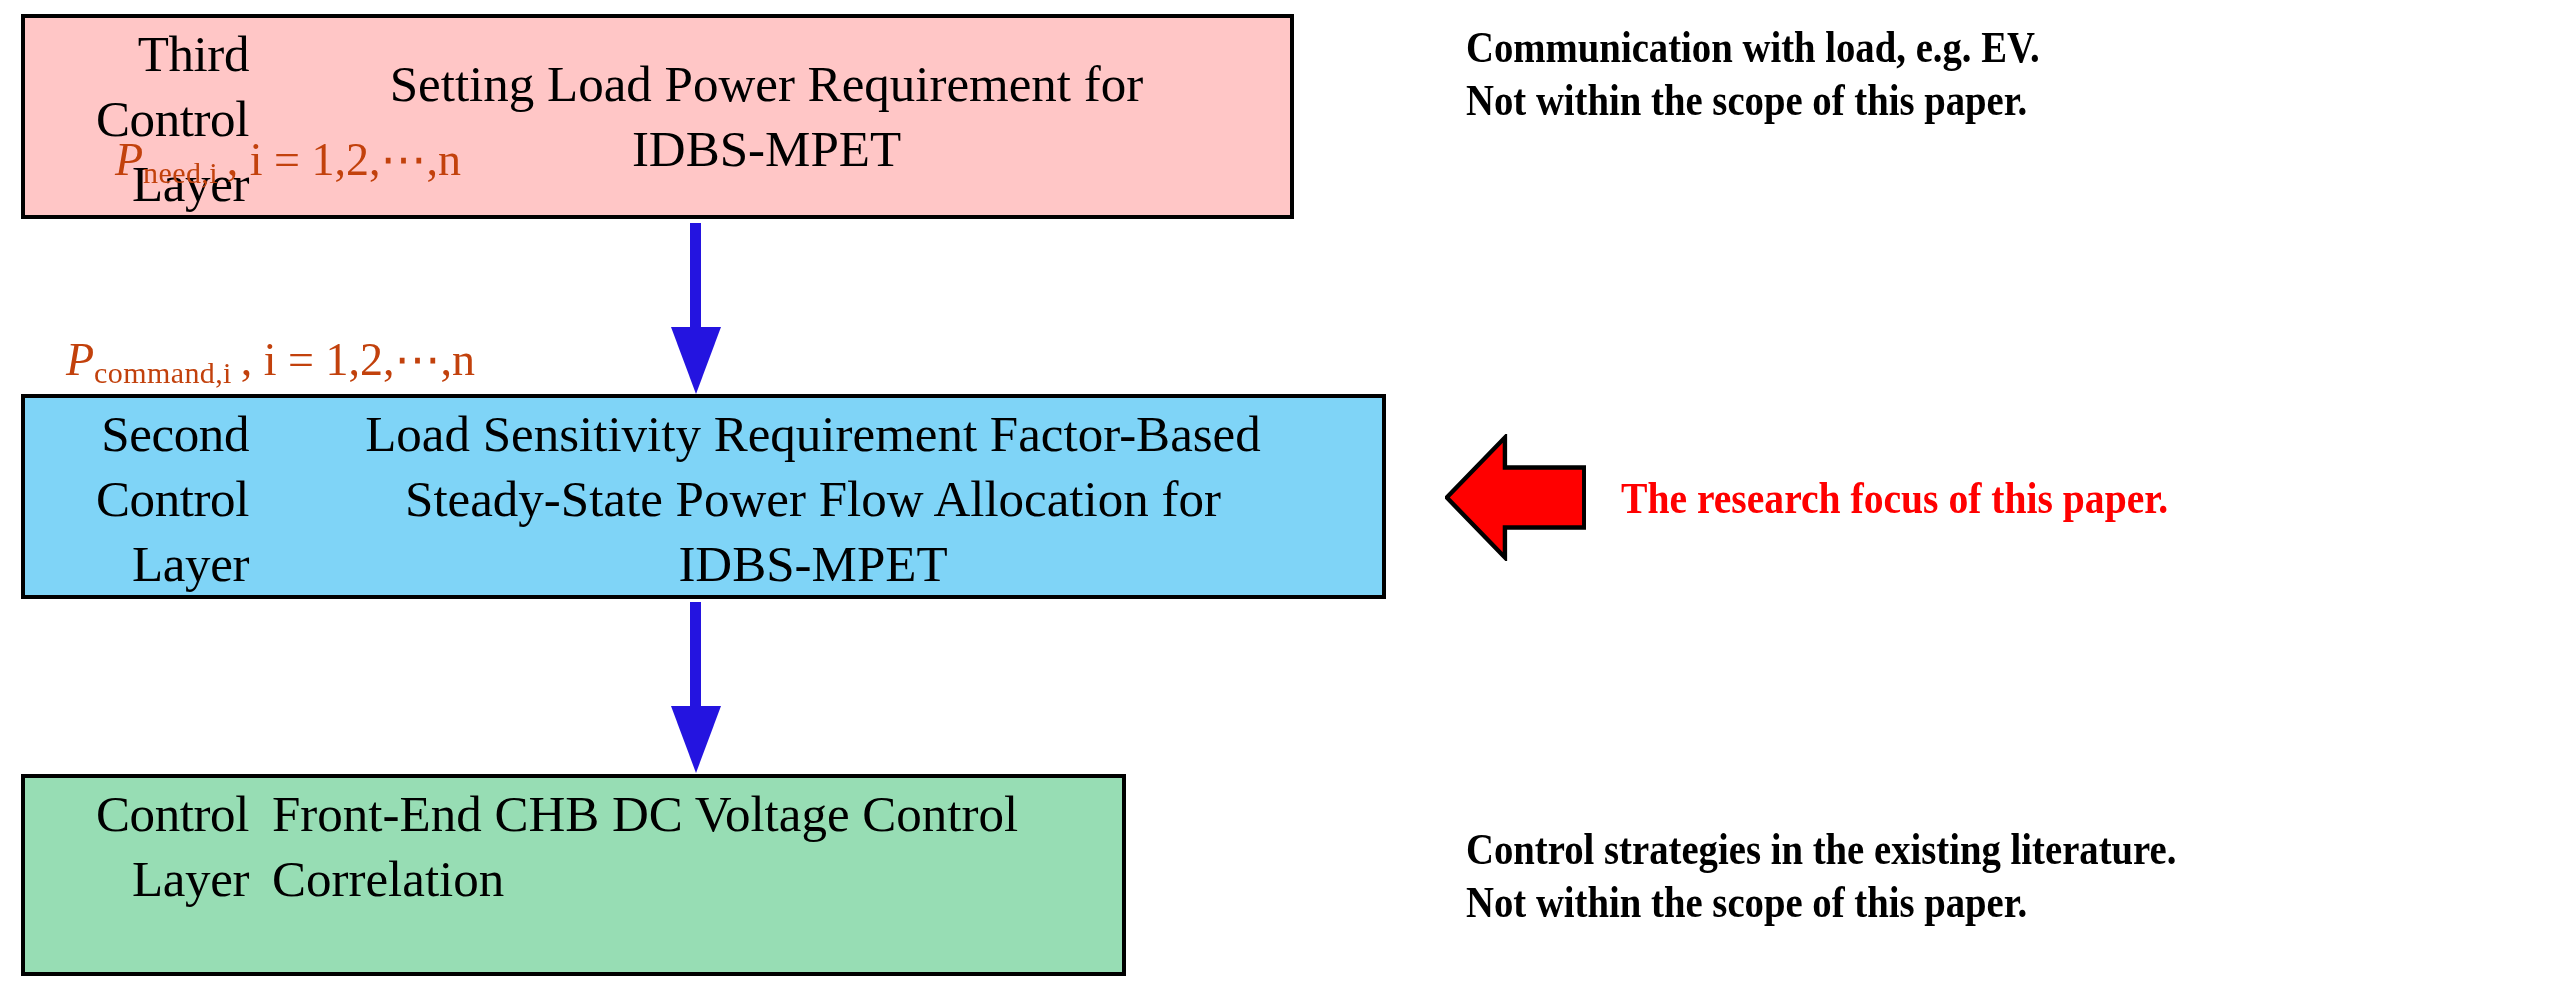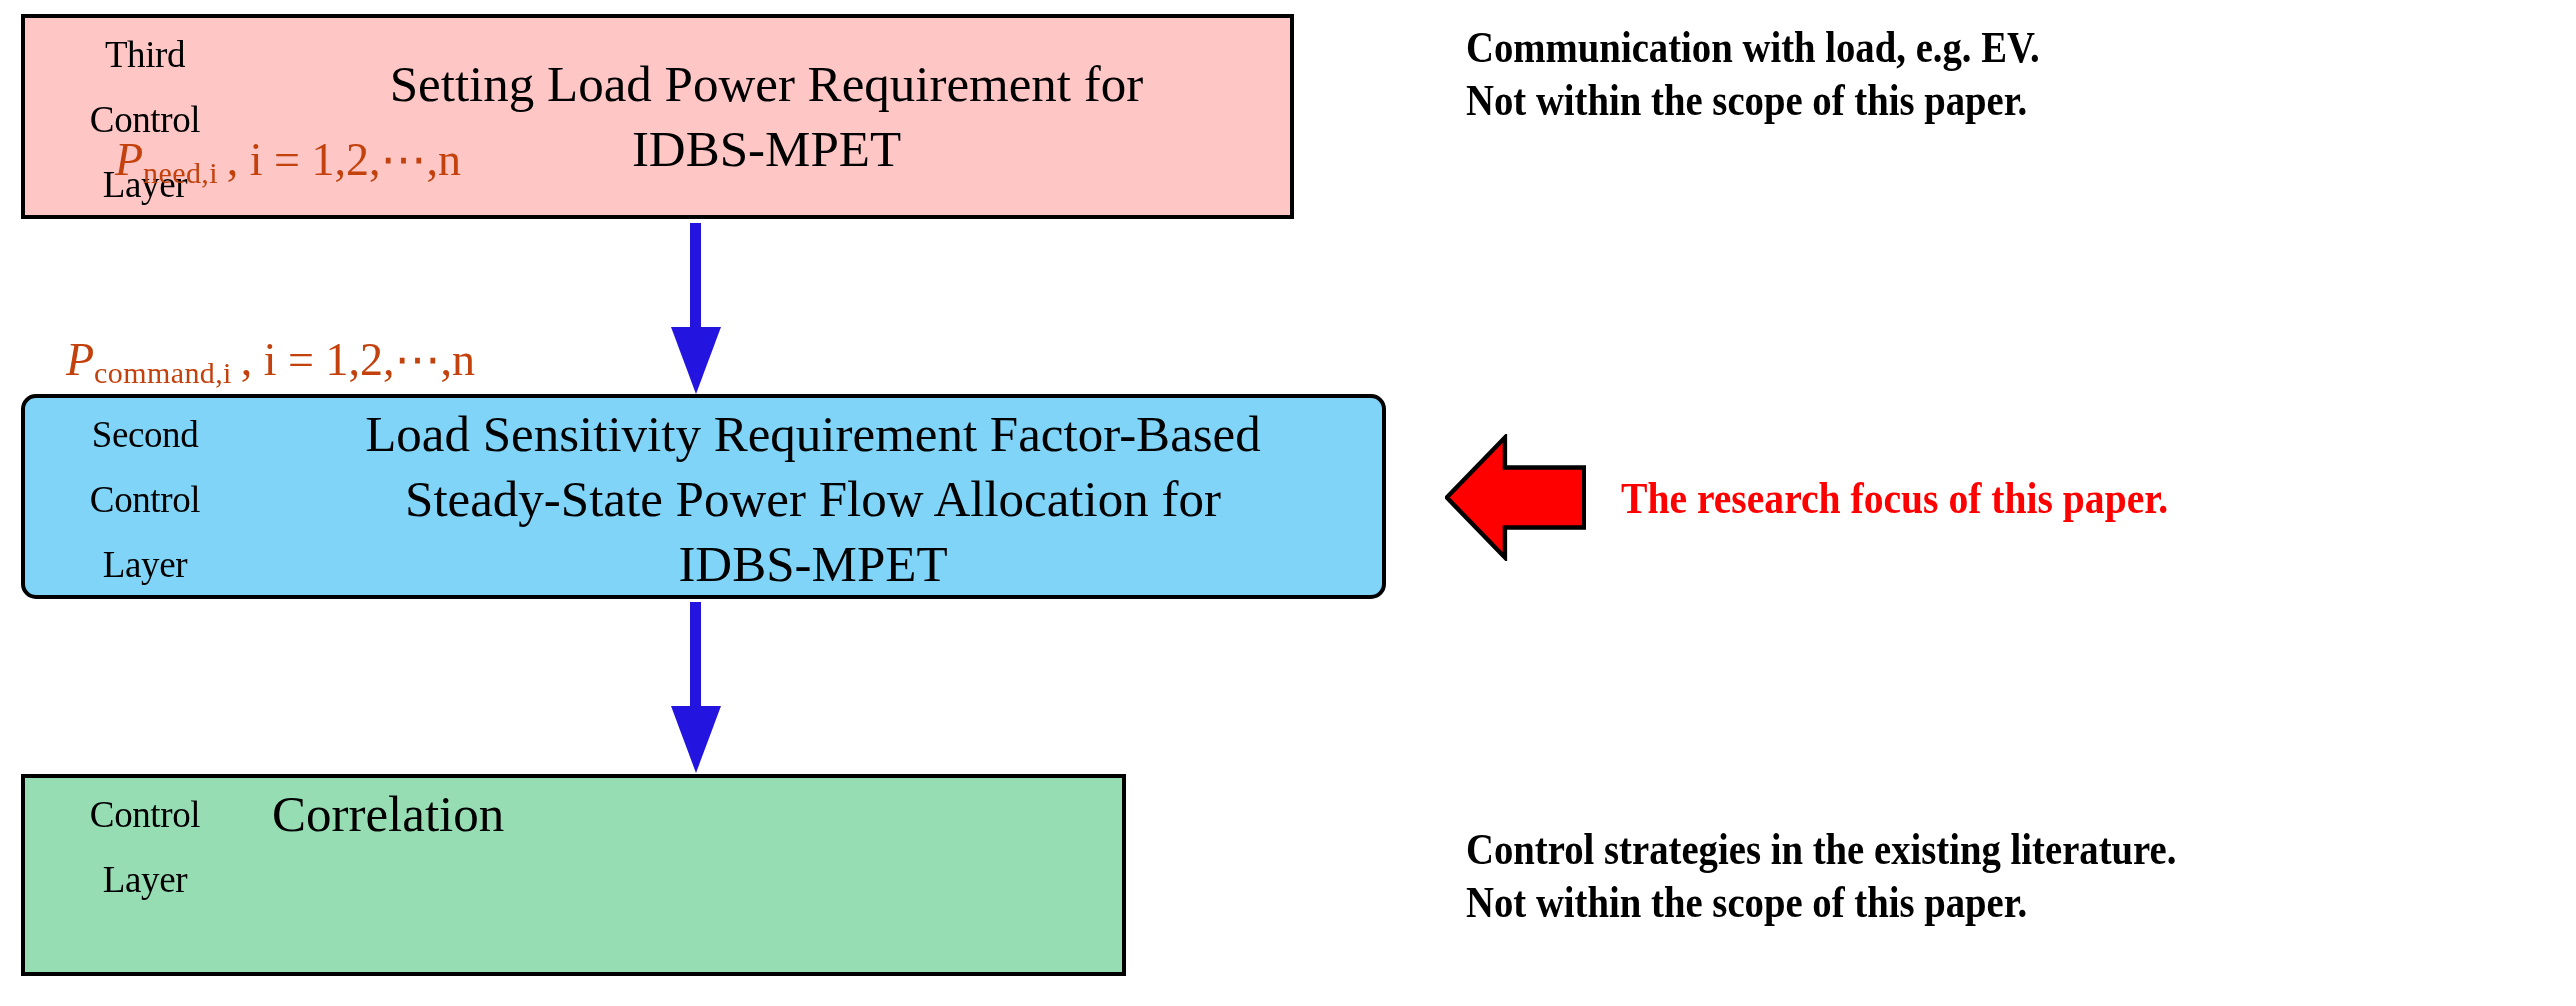"Third" .layer-name { font-size: 37px -> 51px; text-align: center -> right }
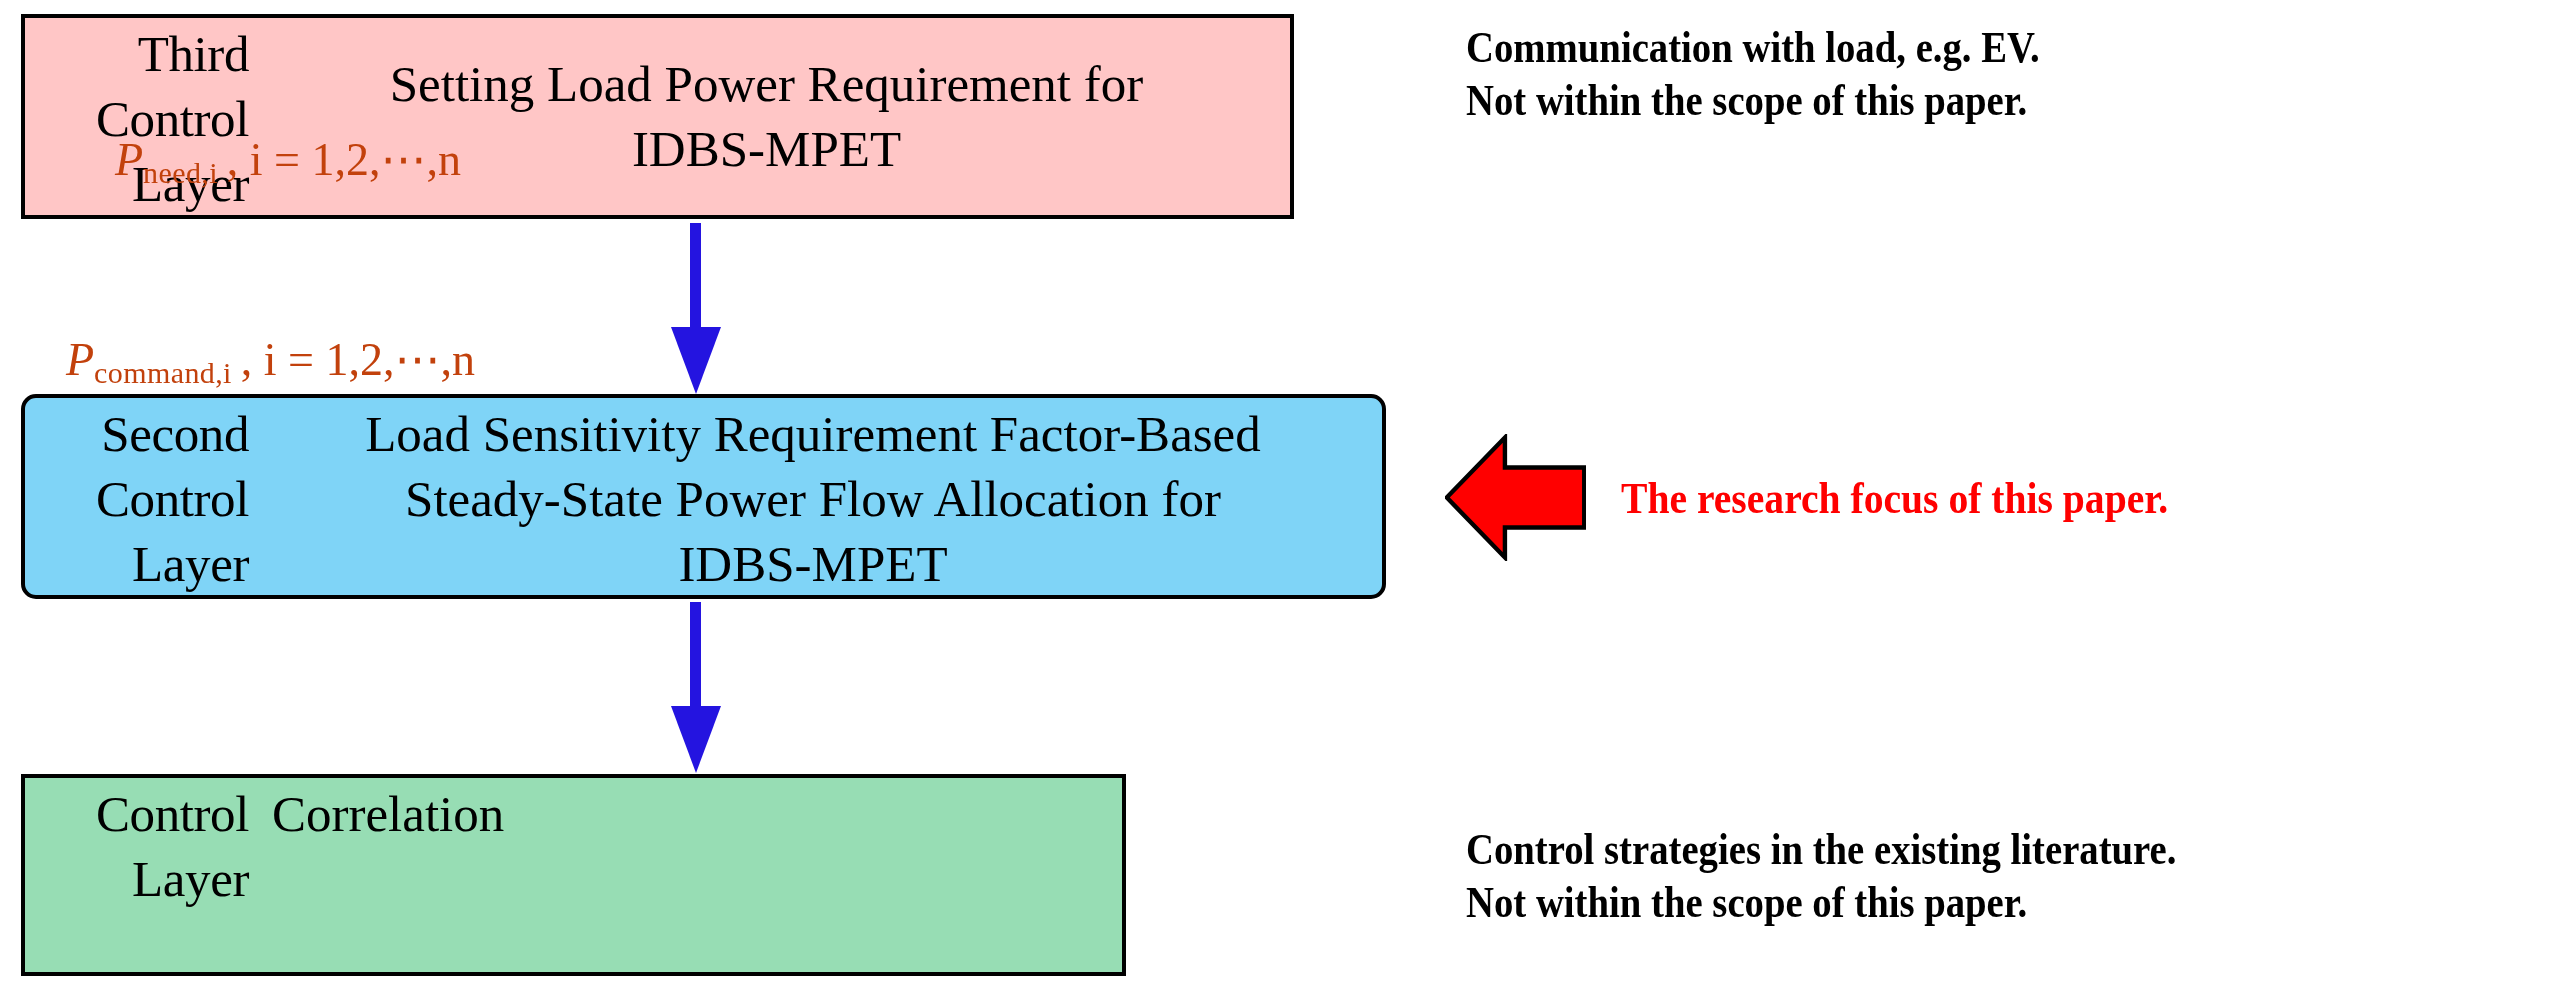"Second" #box-second { border-radius: 15px -> none }
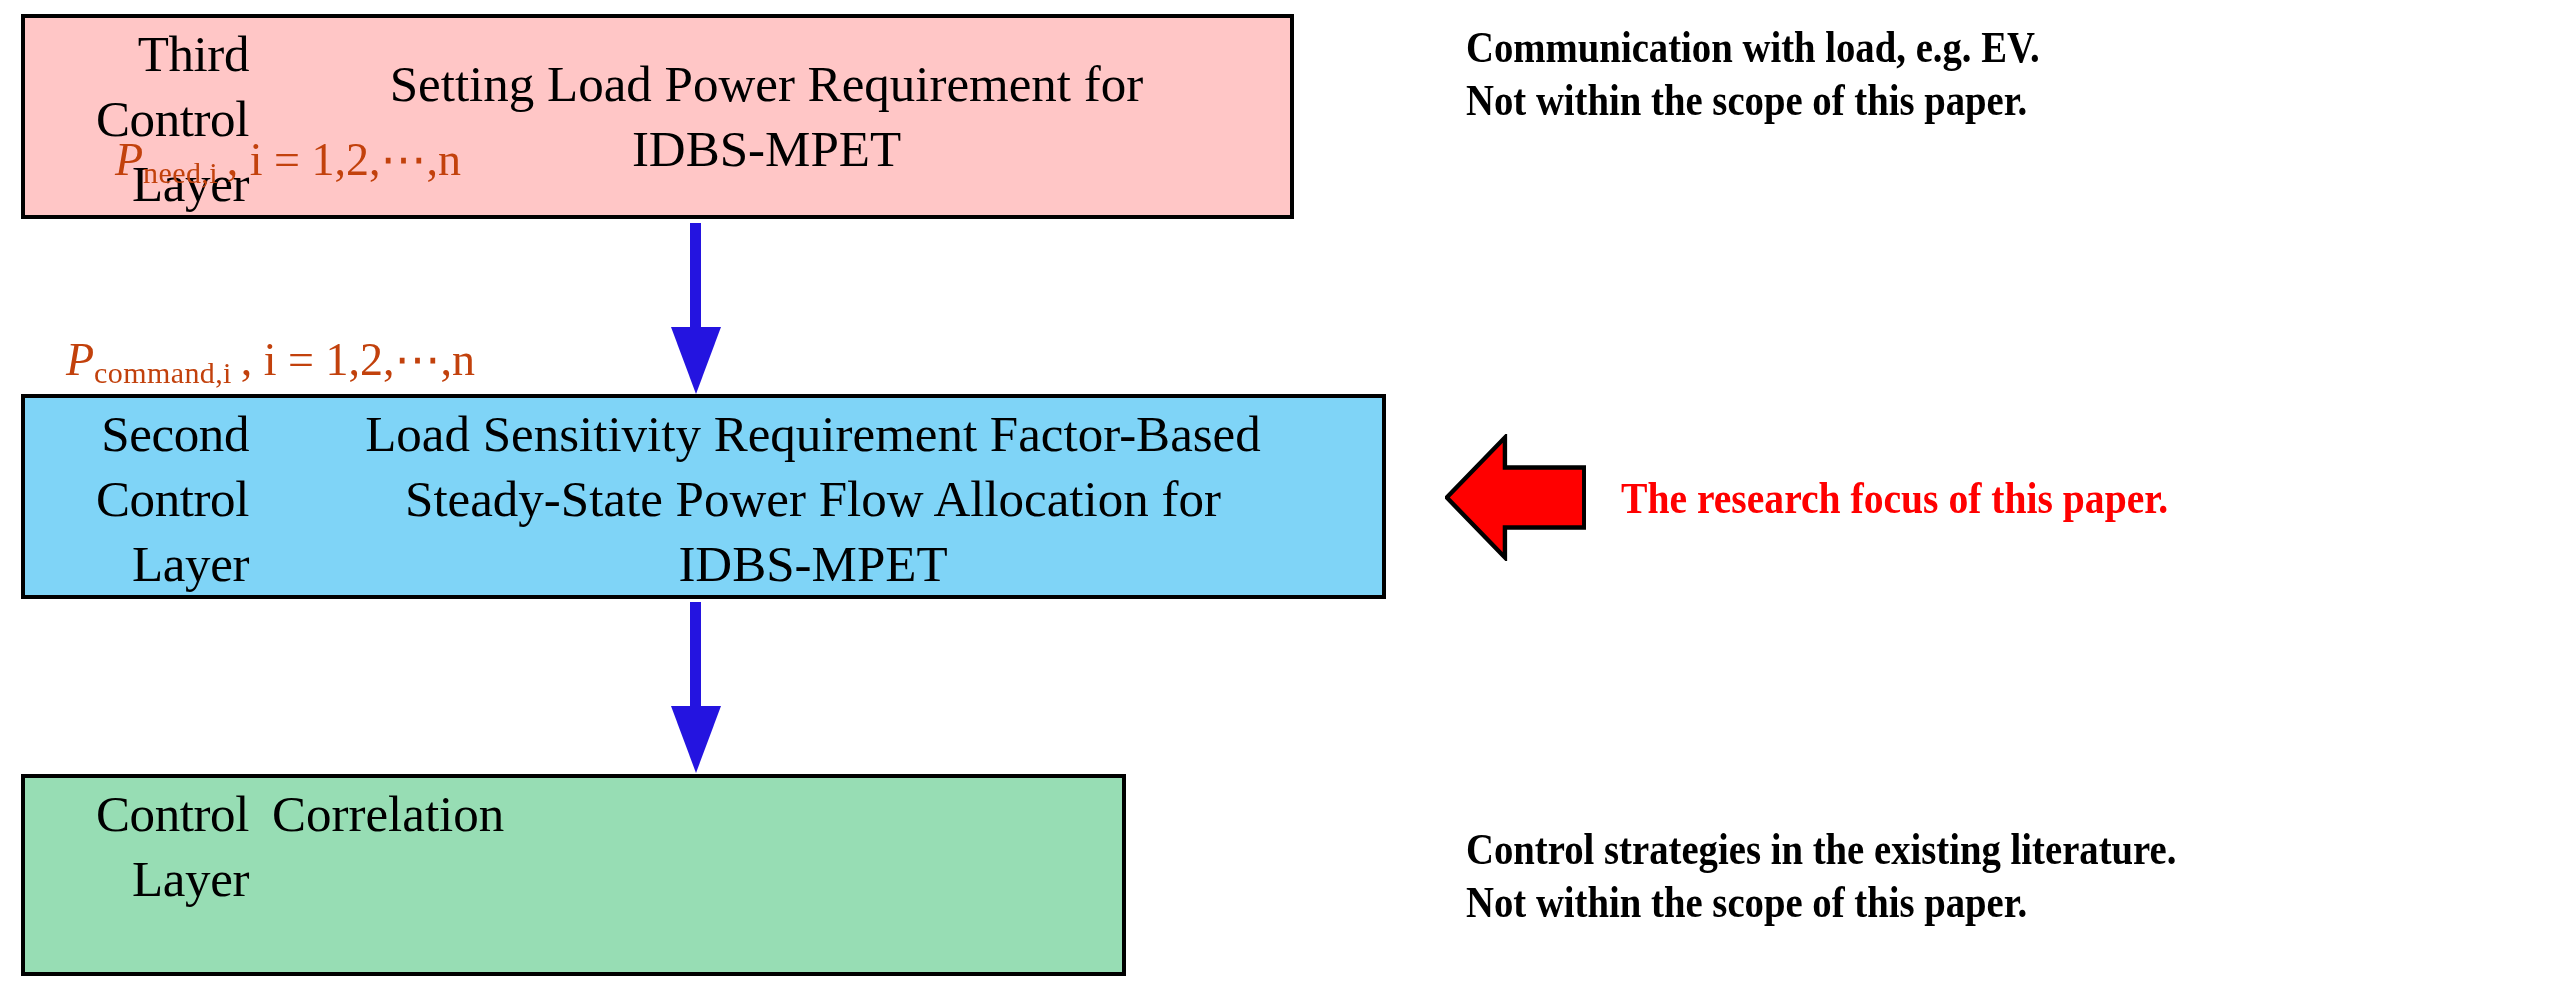"Front-End CHB DC Voltage Control" div { html: none -> <div>Front-End CHB DC Voltage Control</div> }
